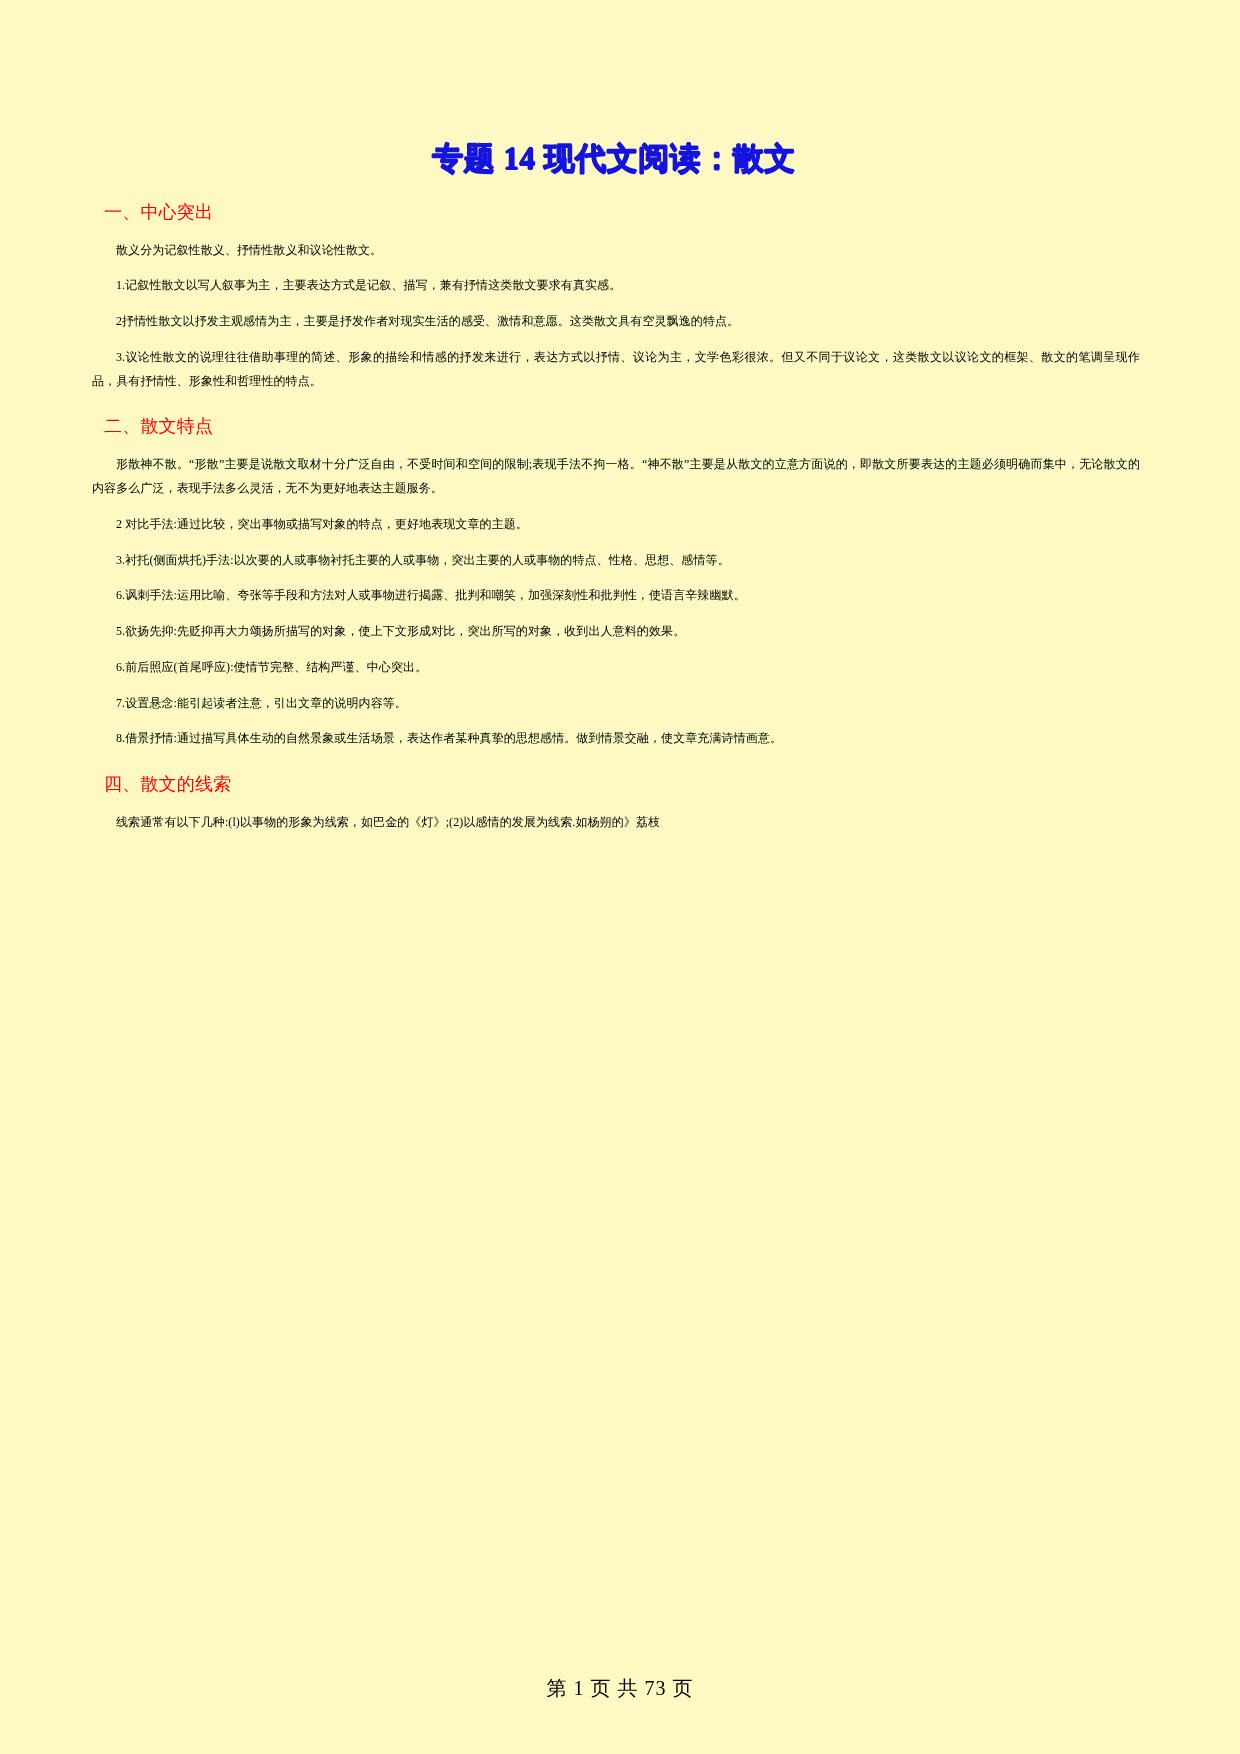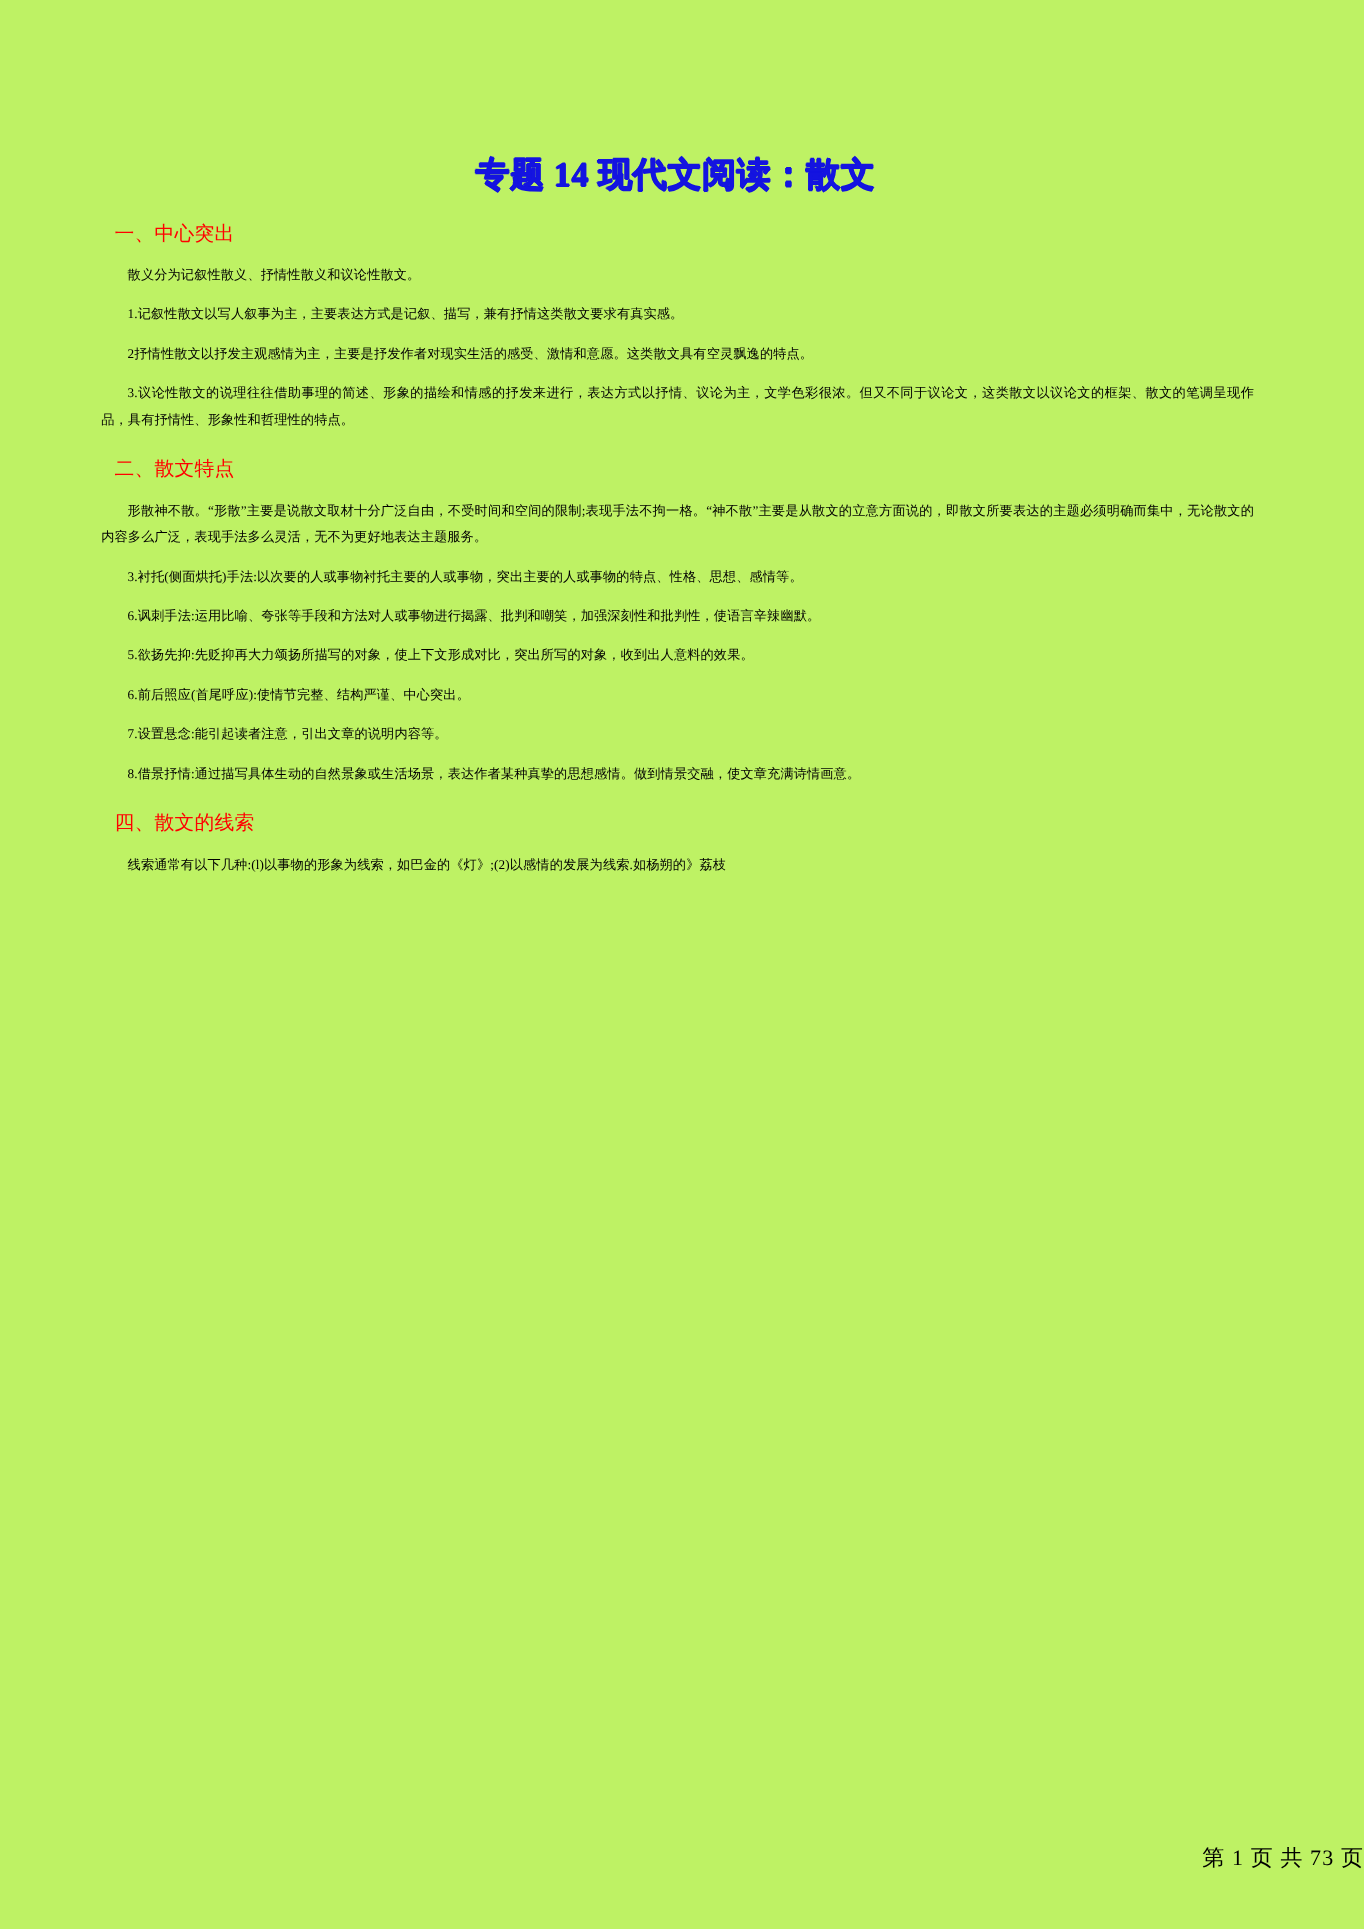"专题 14 现代文阅读：散文" .page { background: #bef264 -> #fef9c3 }
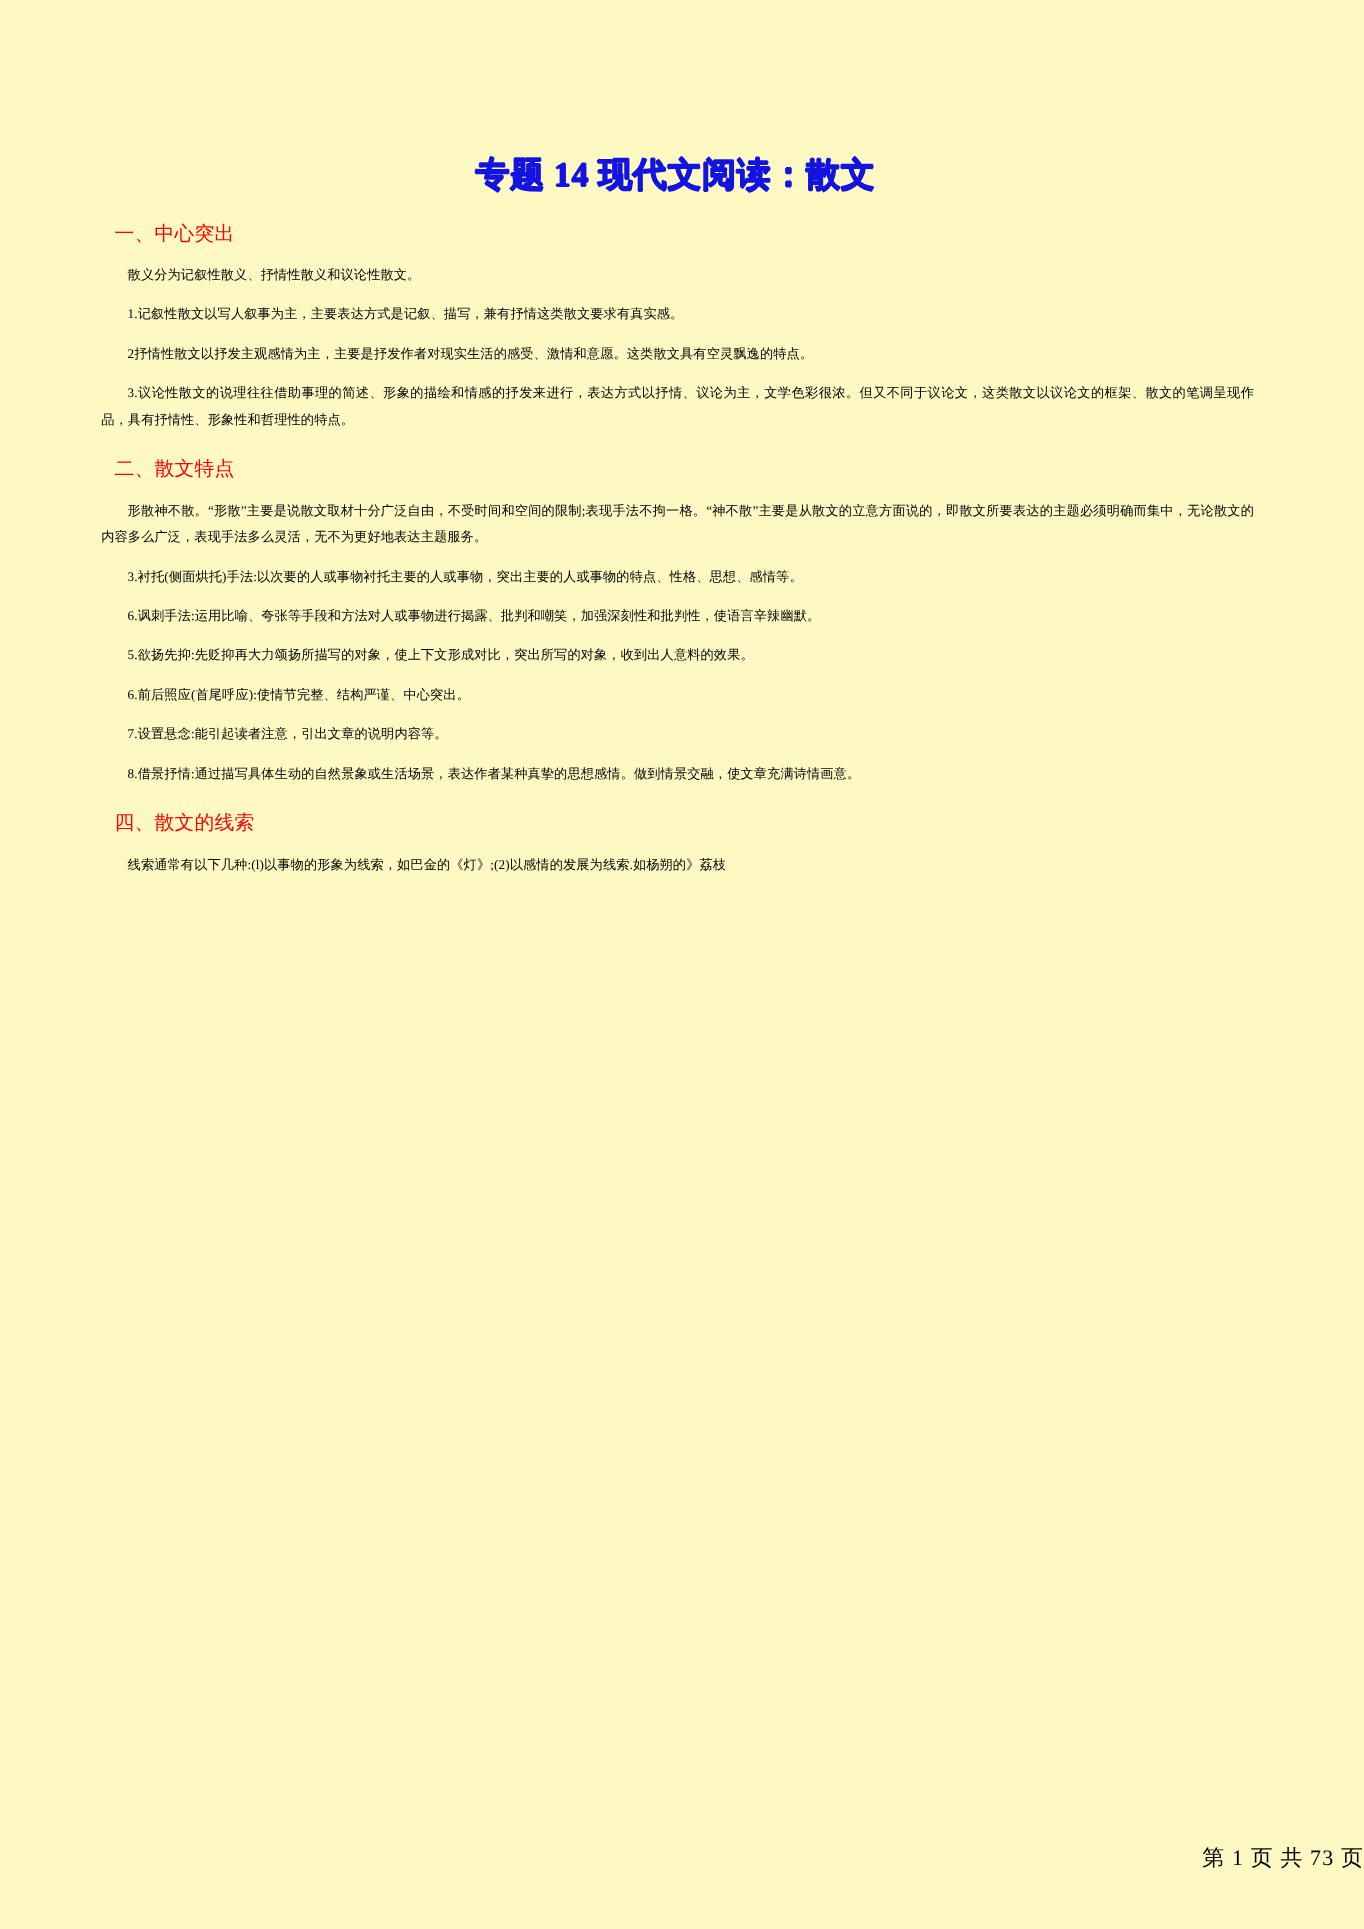"2 对比手法:通过比较，突出事物或描写对象的特点，更好地表现文章的主题。" p.body { html: none -> <p>2 对比手法:通过比较，突出事物或描写对象的特点，更好地表现文章的主题。</p> }
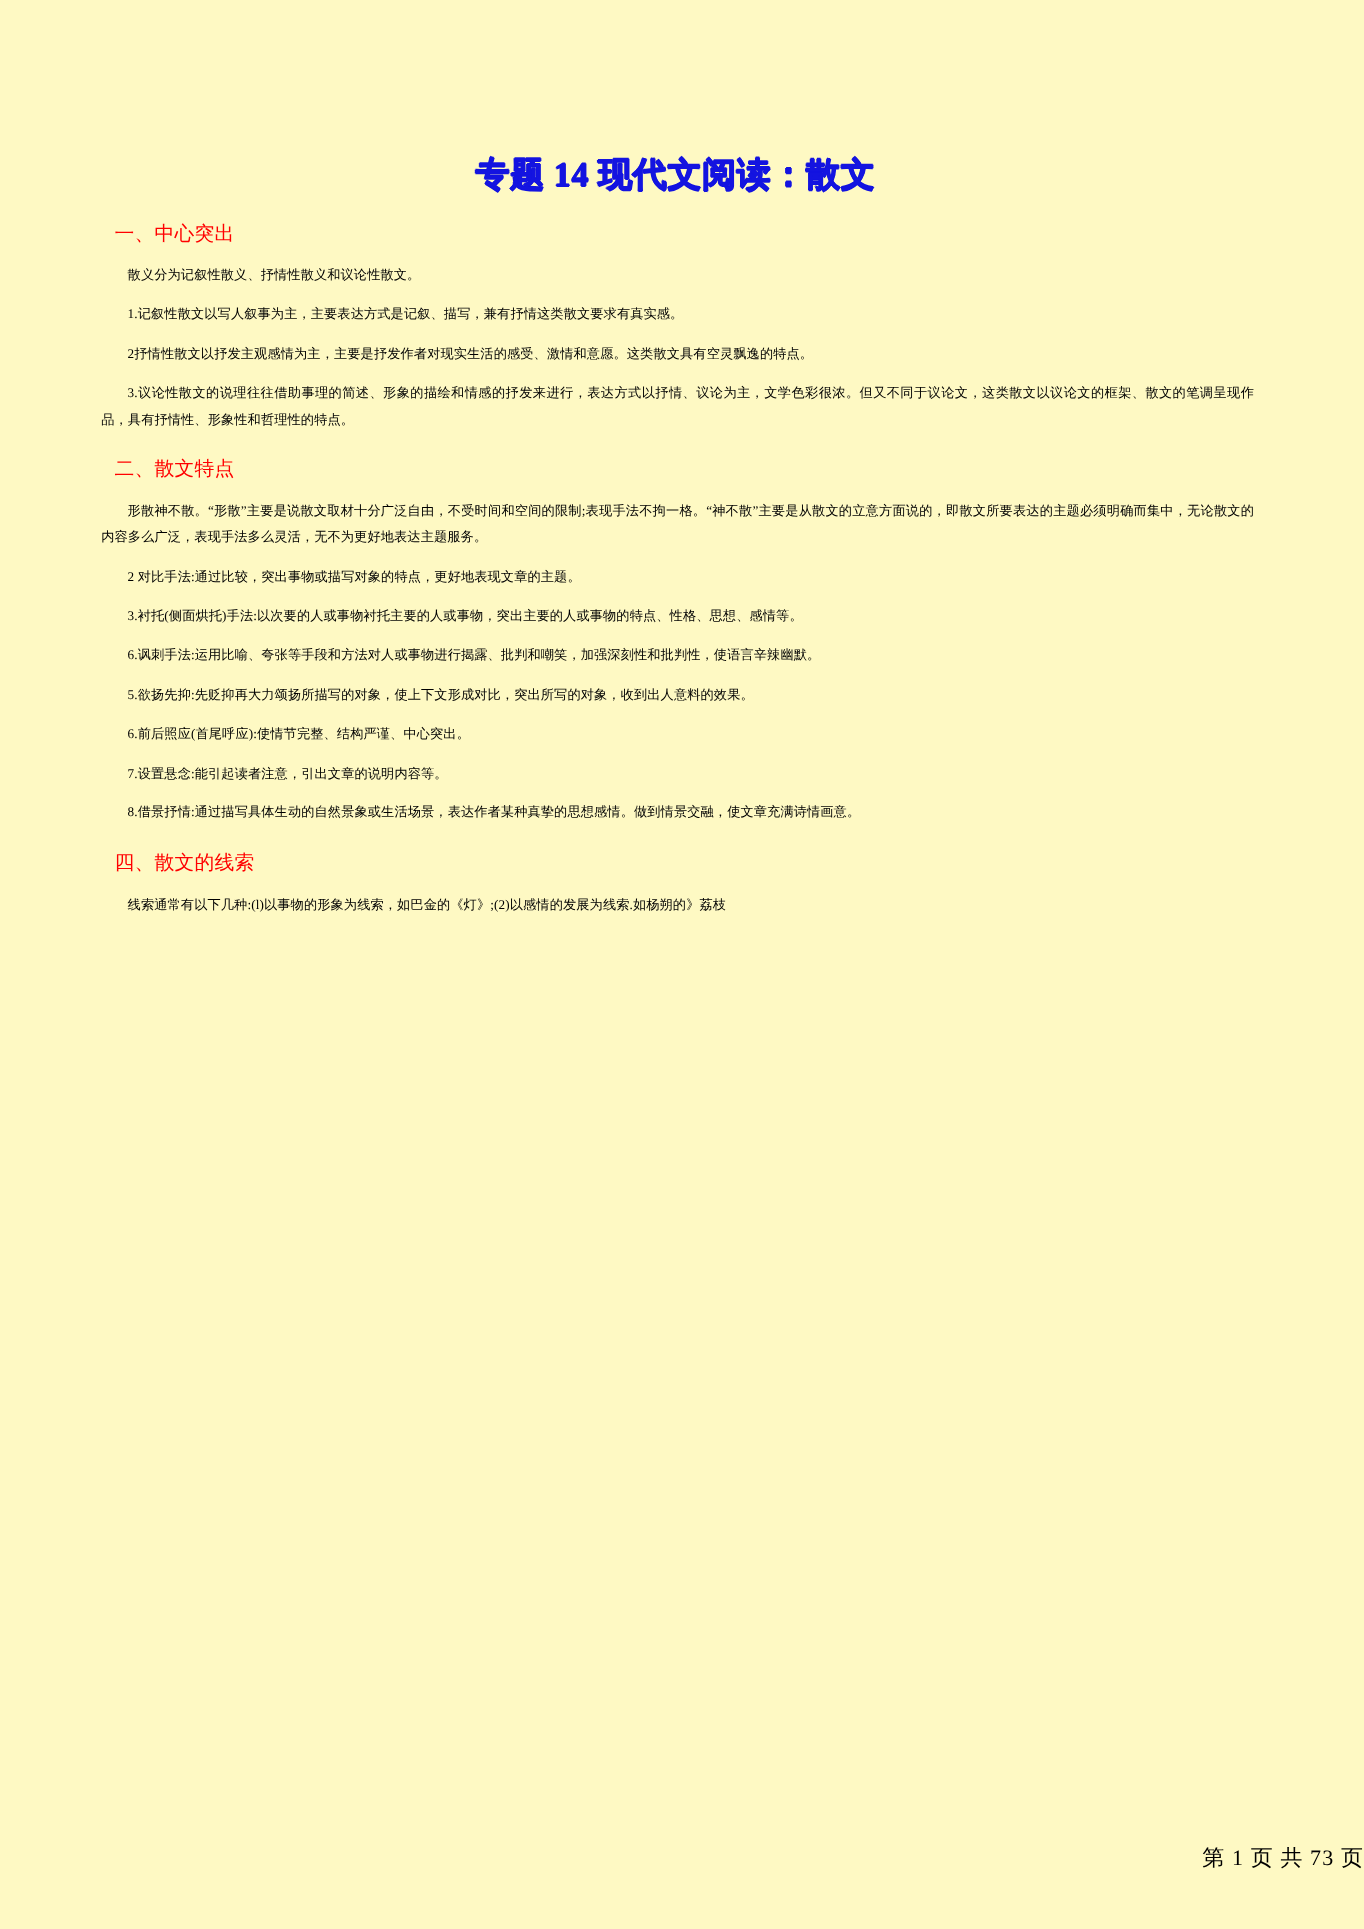"第 1 页 共 73" .footer { text-align: right -> center }
